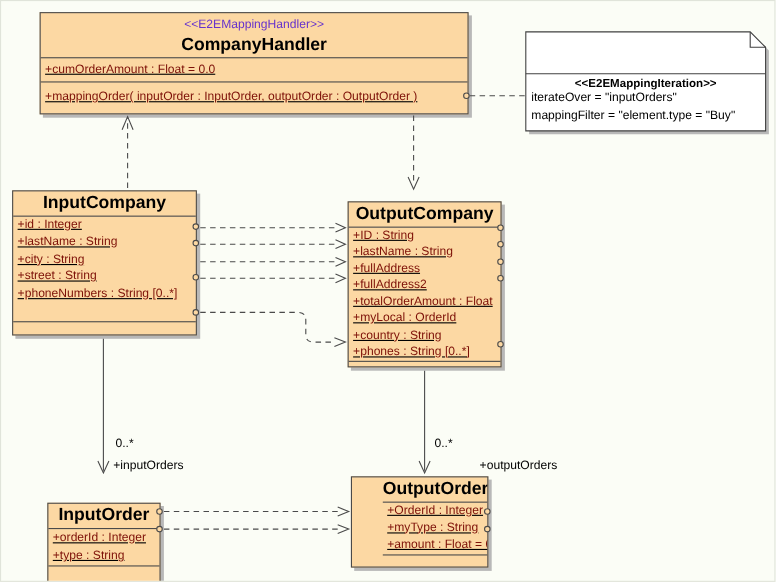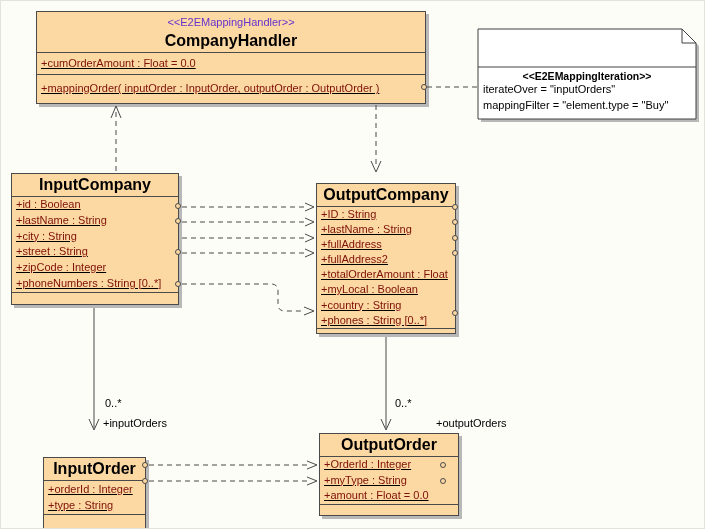"+id : Boolean" div.attr { text: Boolean -> Integer }
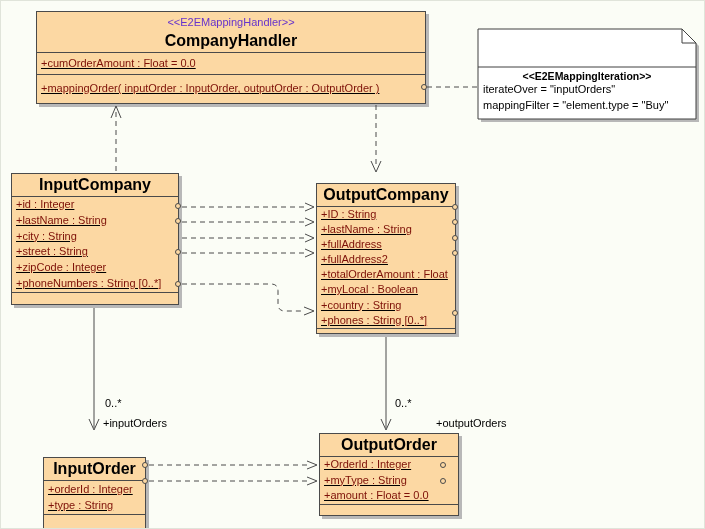"+zipCode : Integer" div.attr { html: <div>+zipCode : Integer</div> -> none }
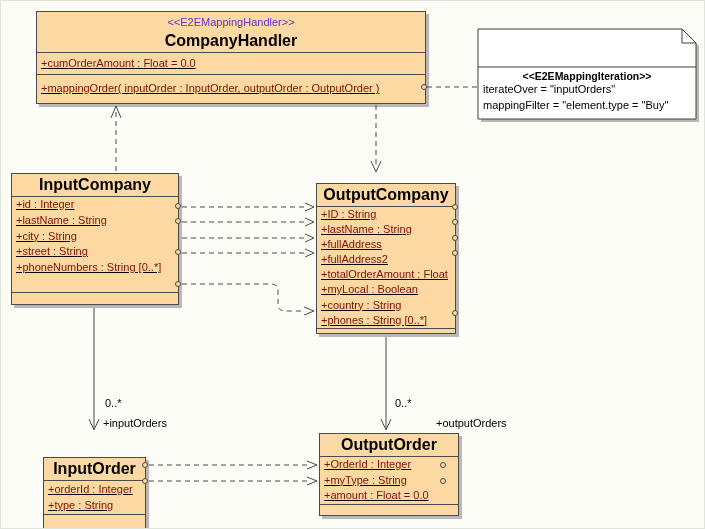"+myLocal : Boolean" div.attr { text: Boolean -> OrderId }
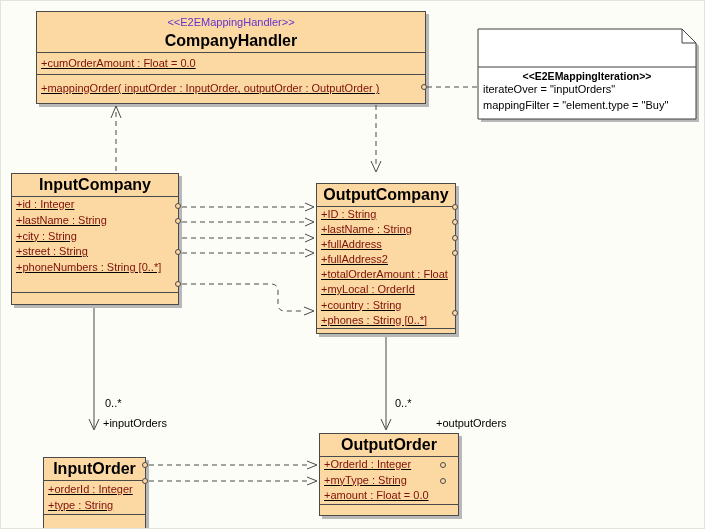"OutputOrder" div.uml-class { padding-left: none -> 28px; width: 140px -> 125px }
